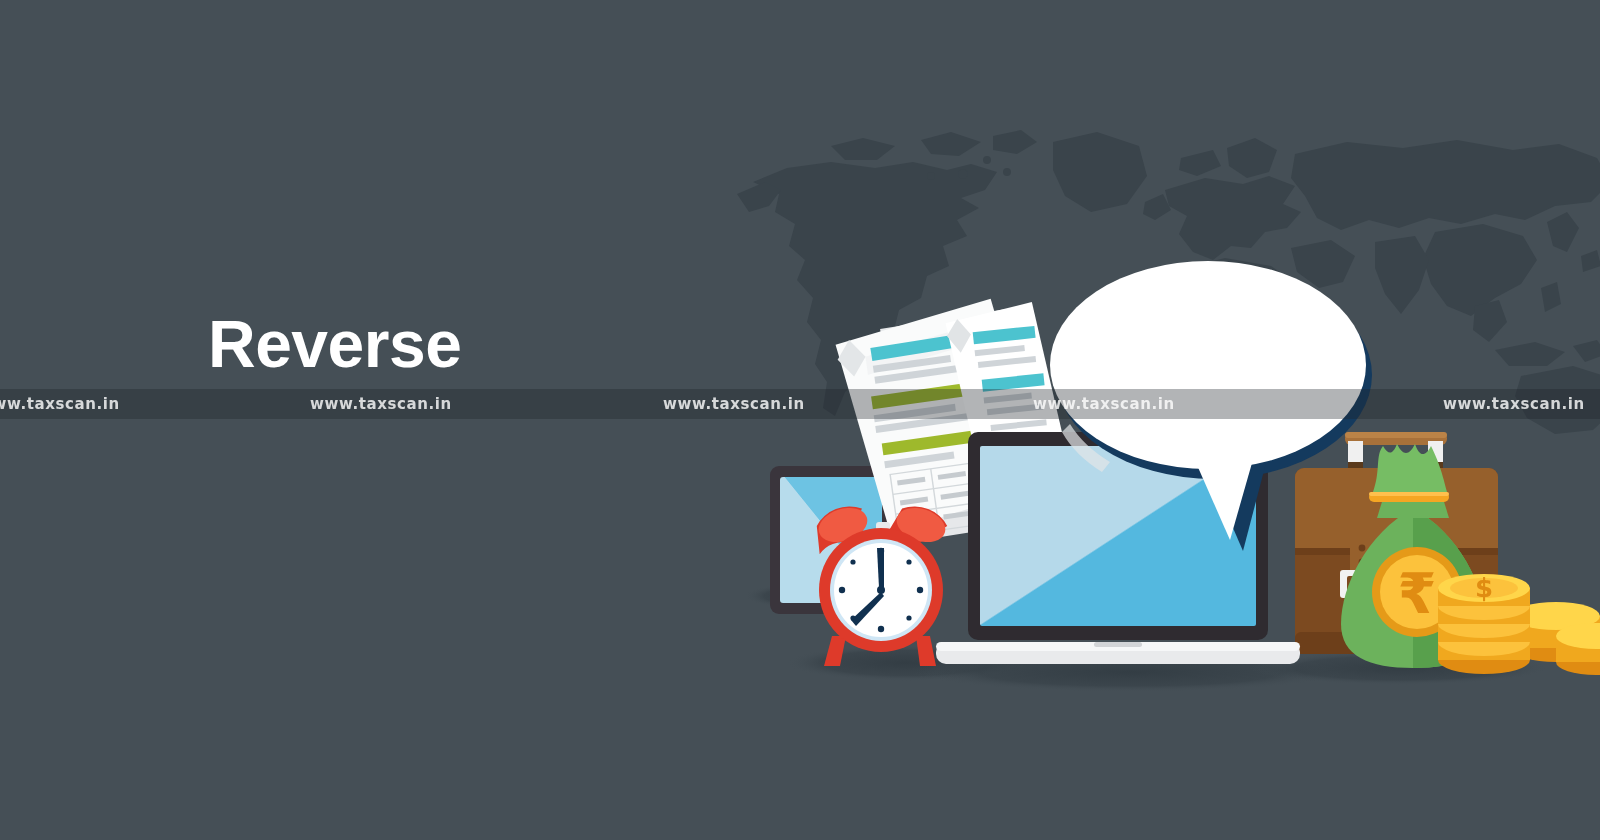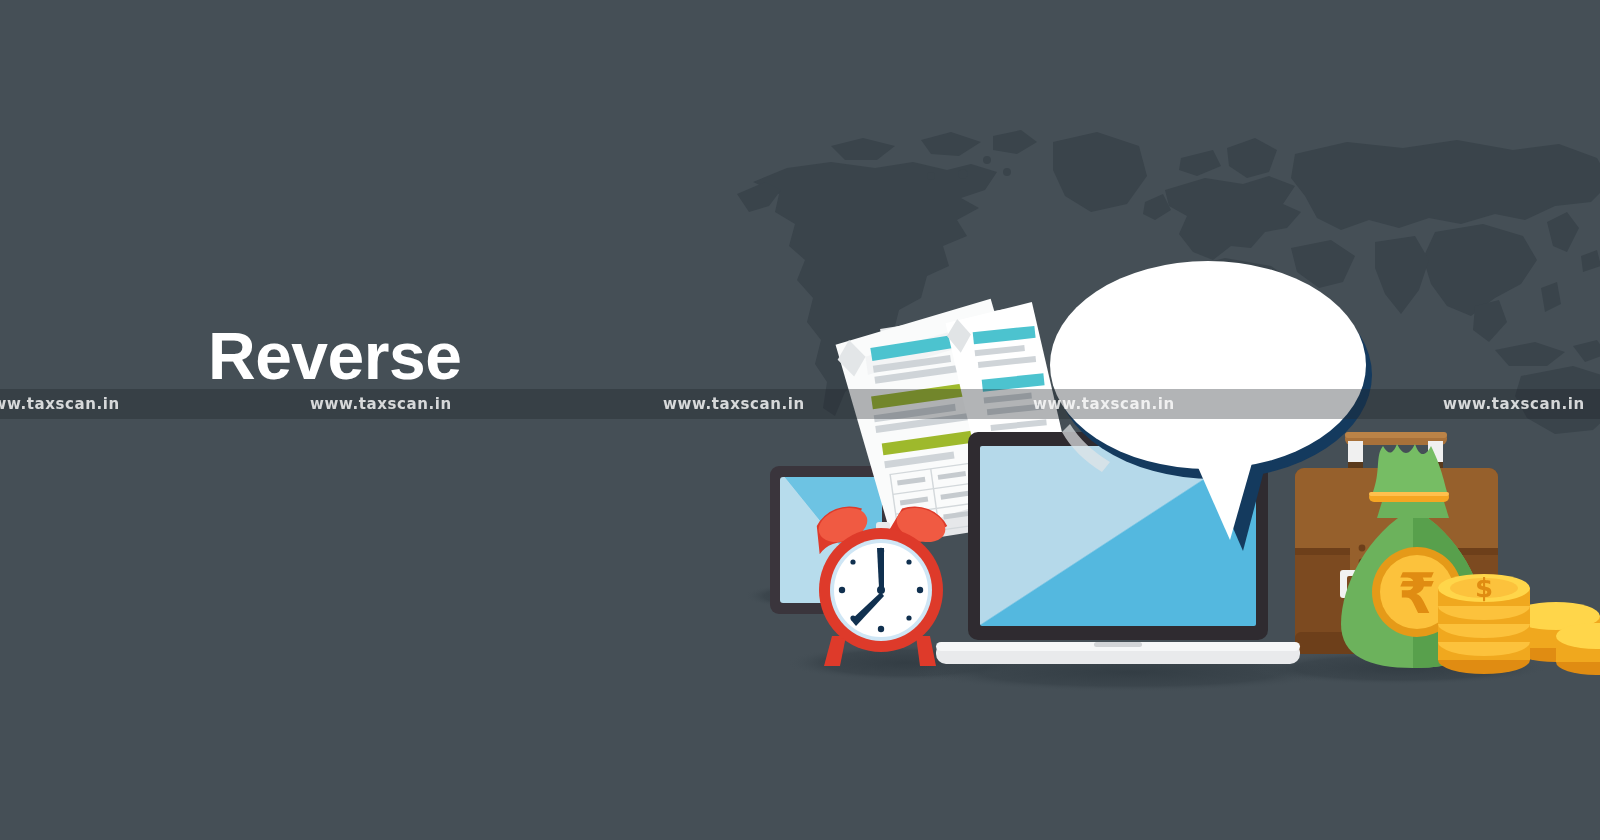"Reverse" #headline .hl-line { margin-top: 12px -> none }
